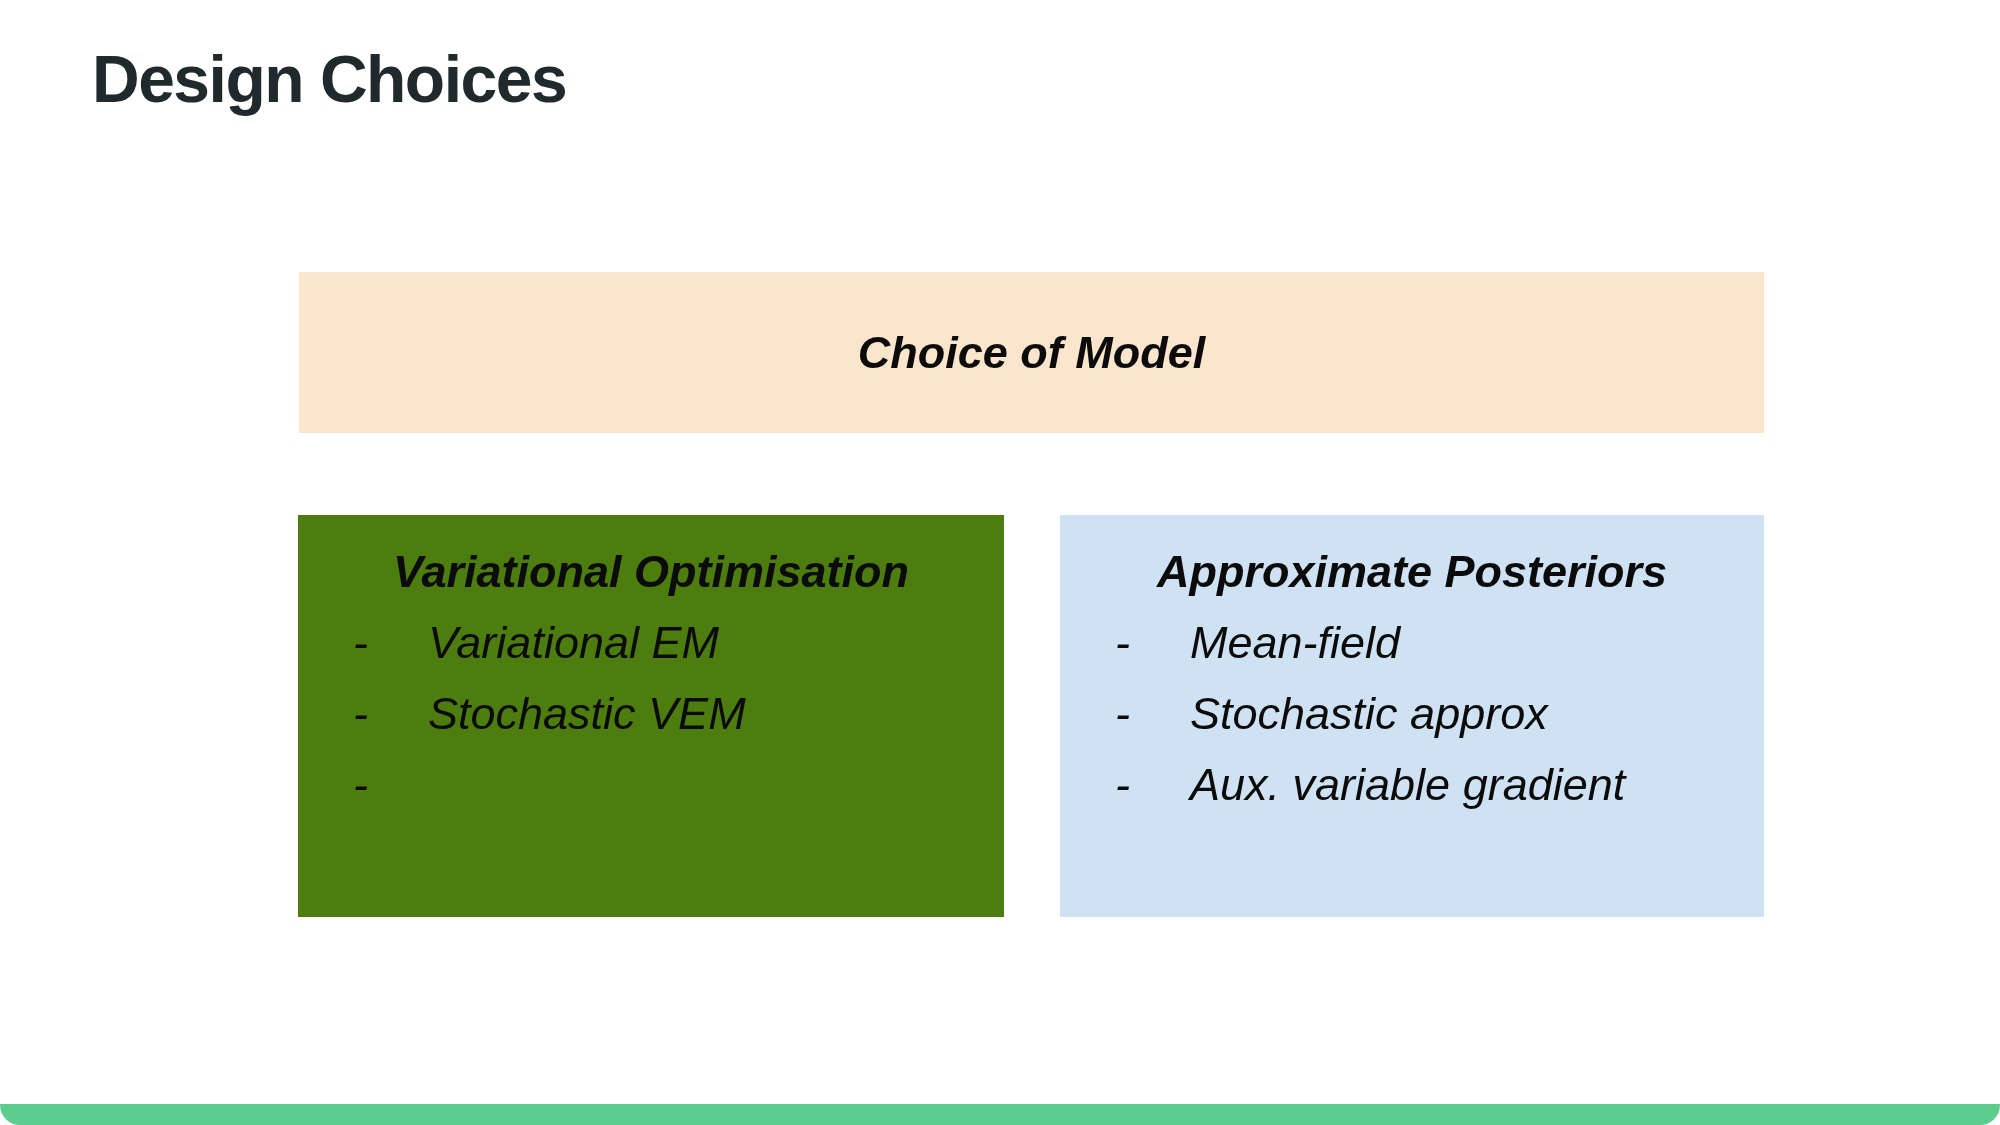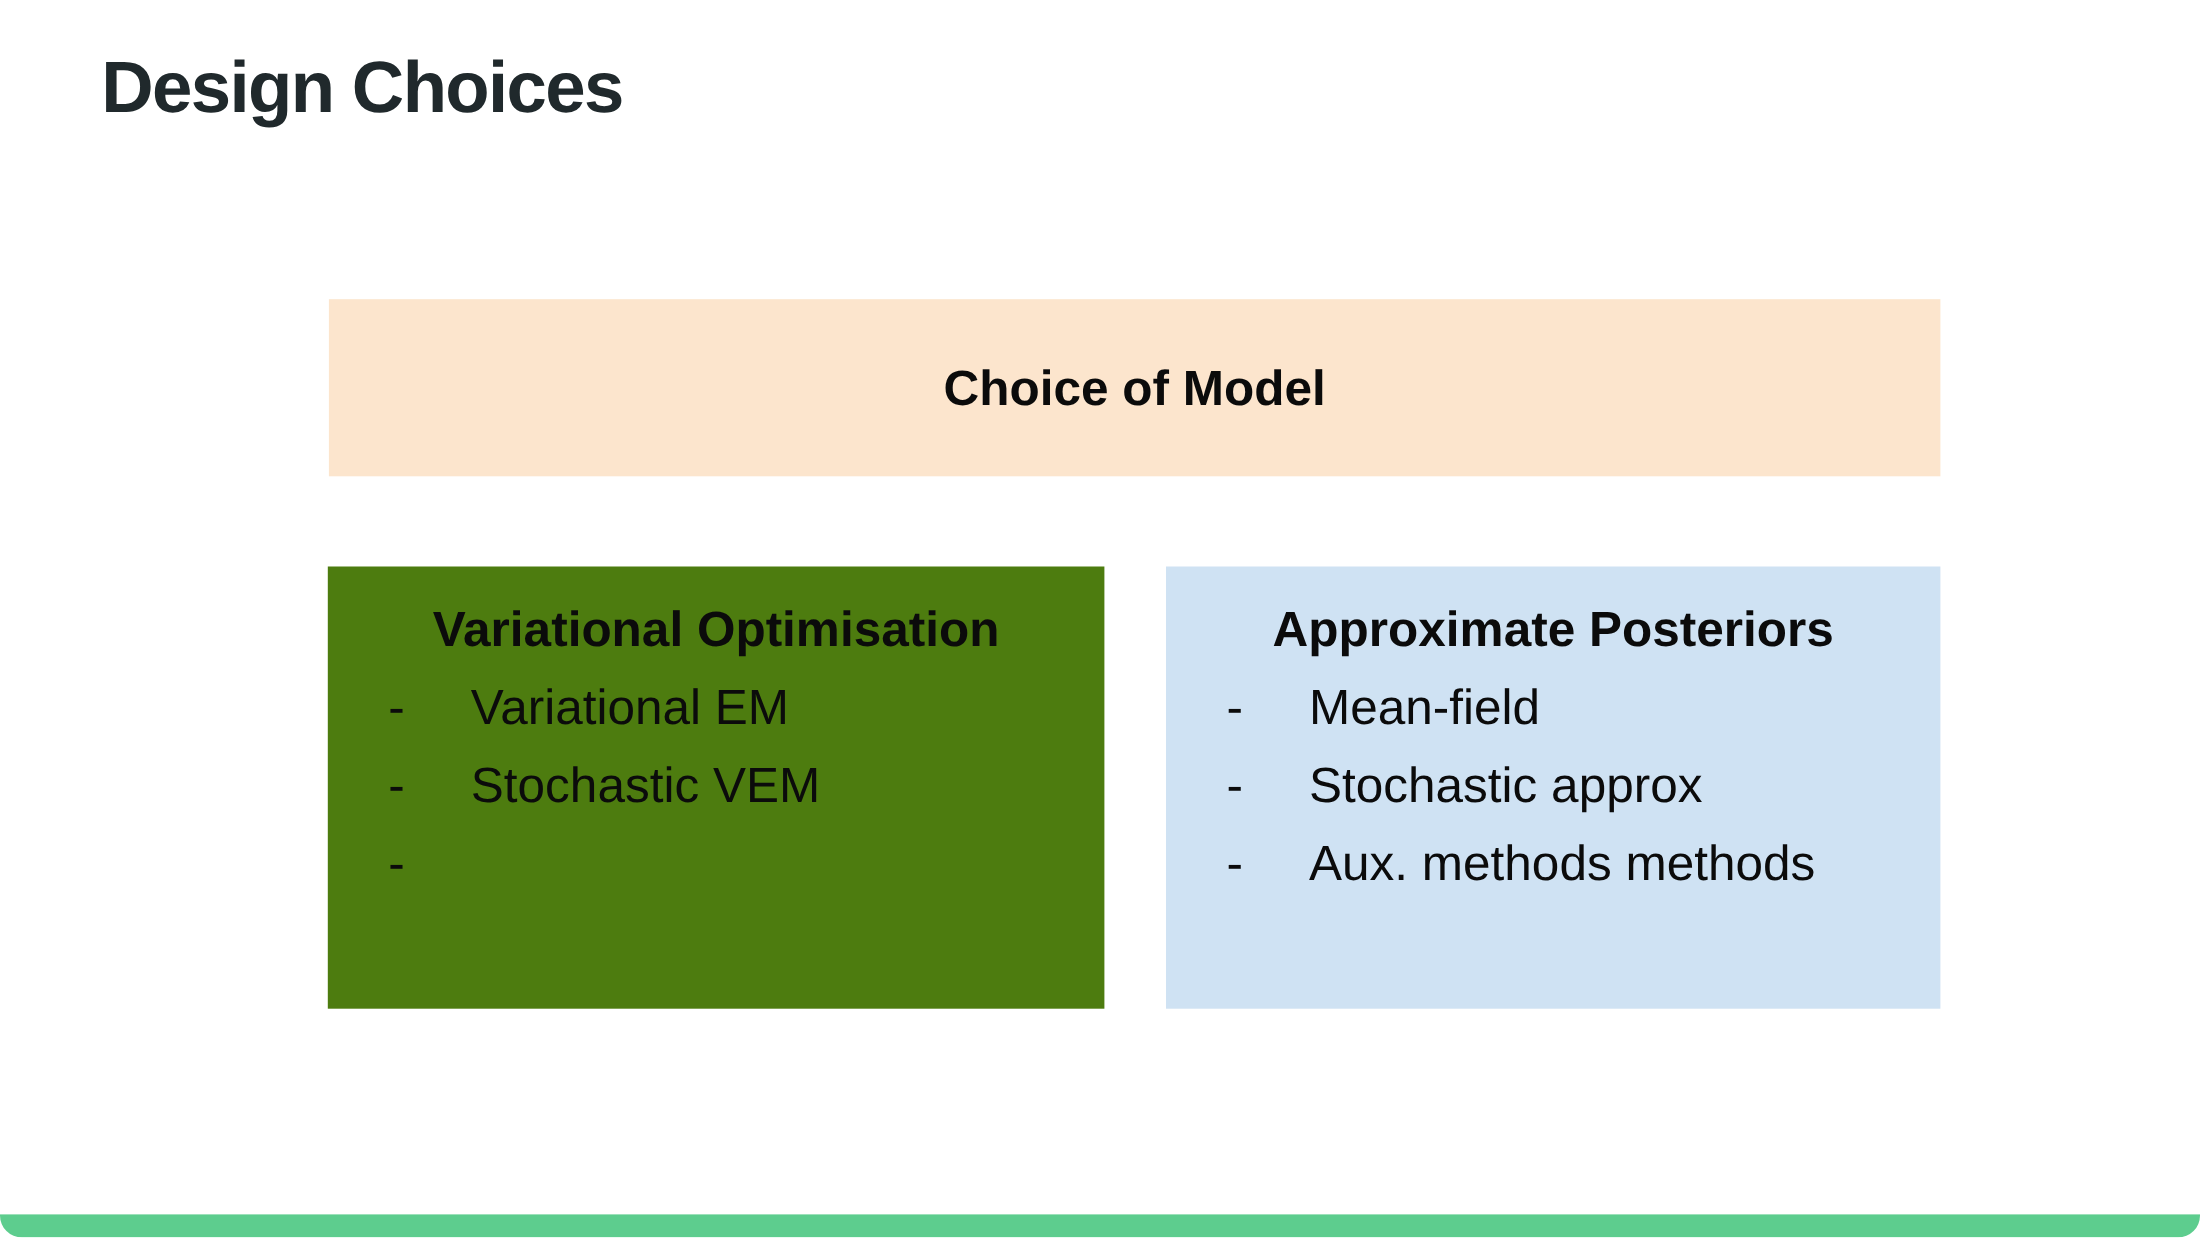"Choice of Model" .box { font-style: none -> italic }
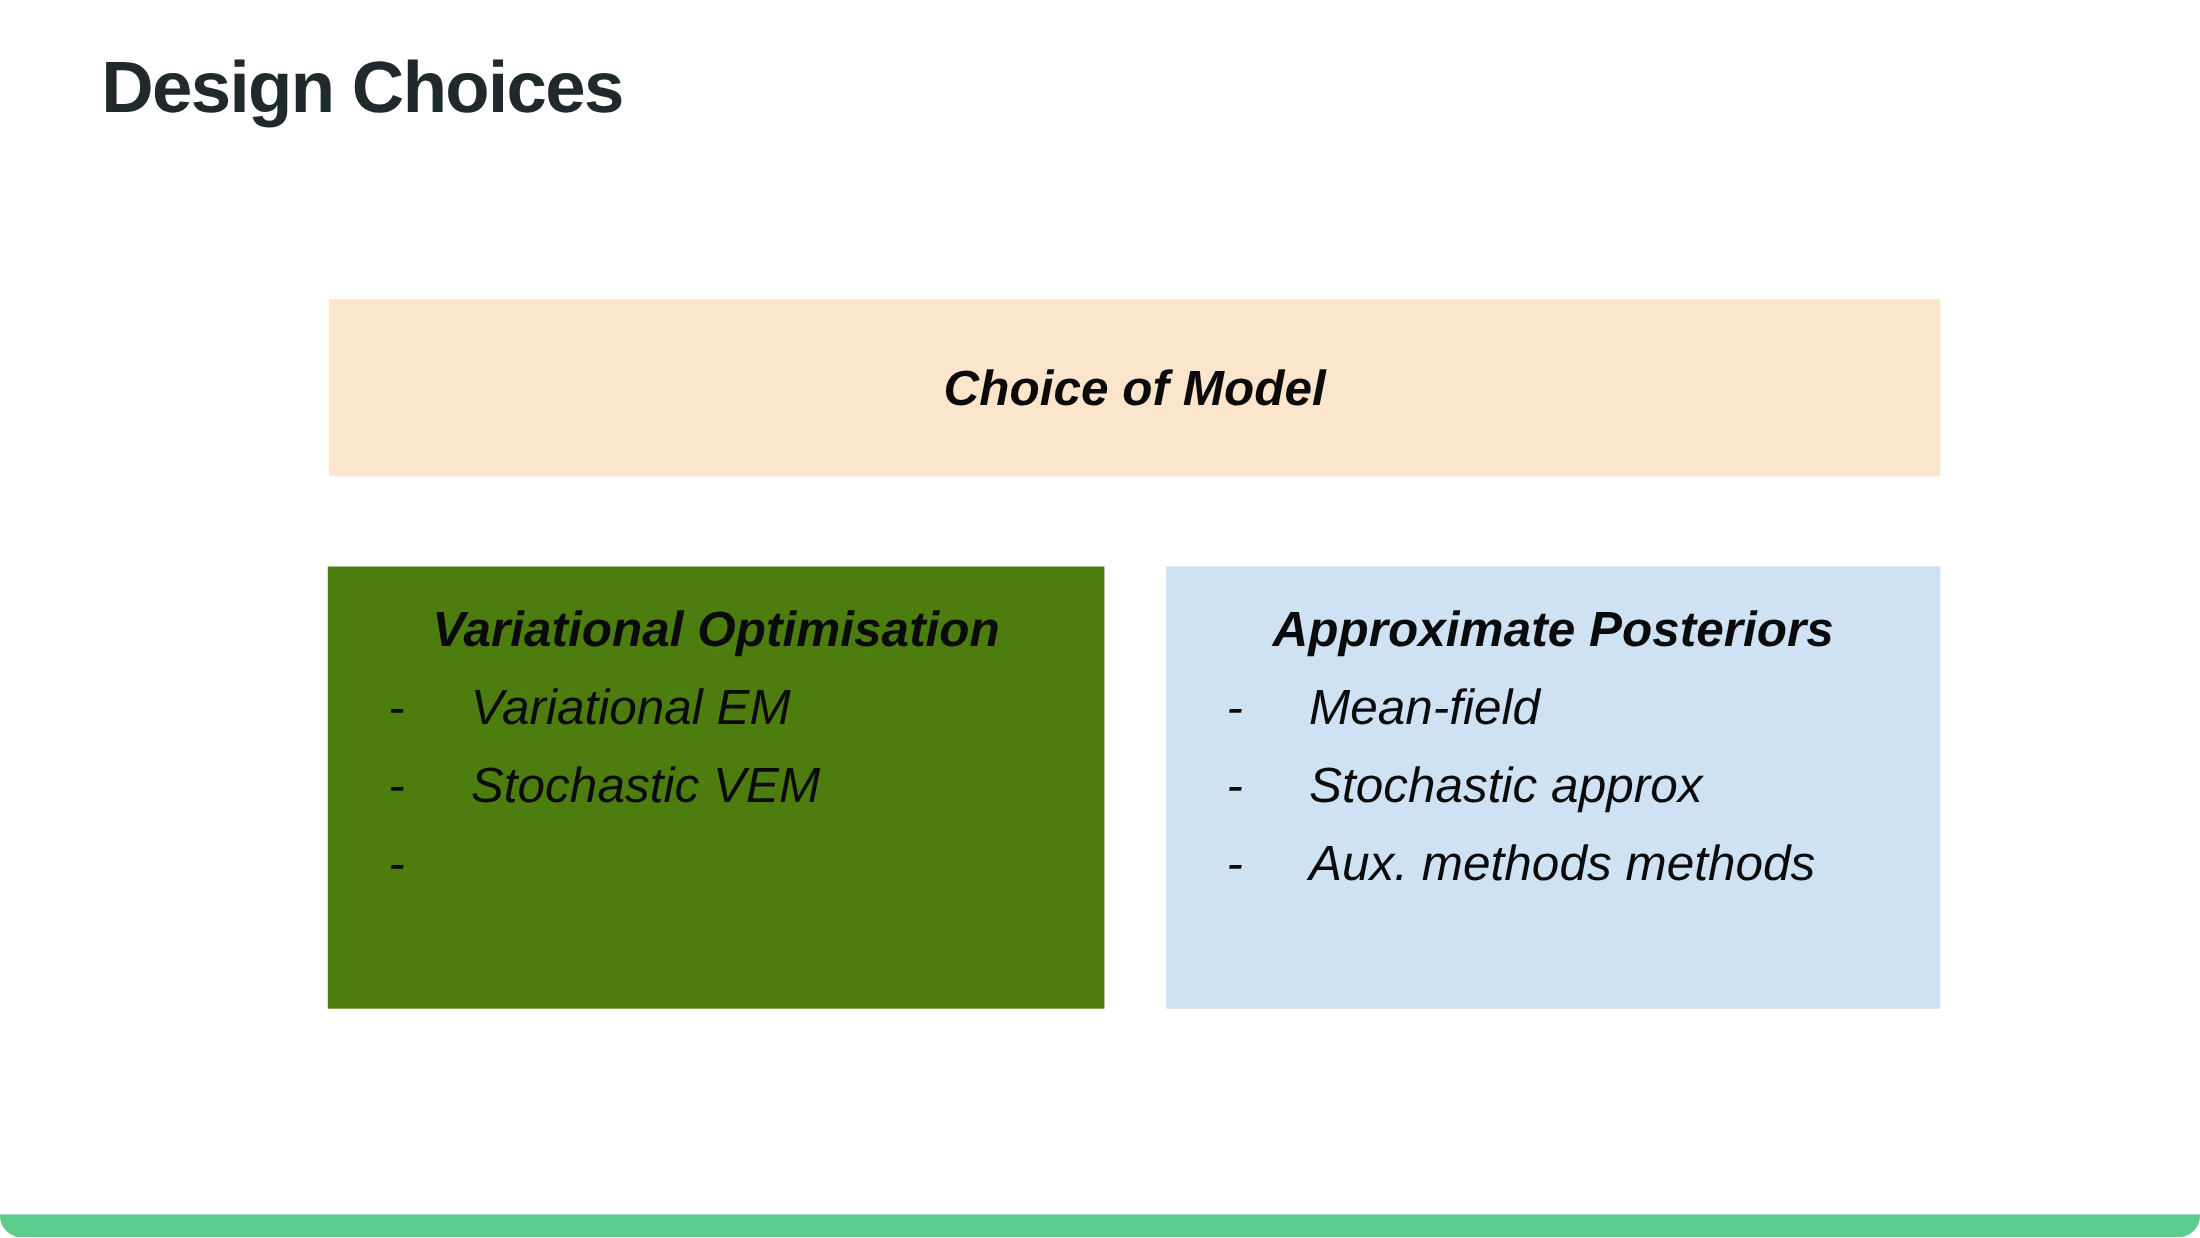"Aux. methods methods" span.item-label { text: methods methods -> variable gradient }
